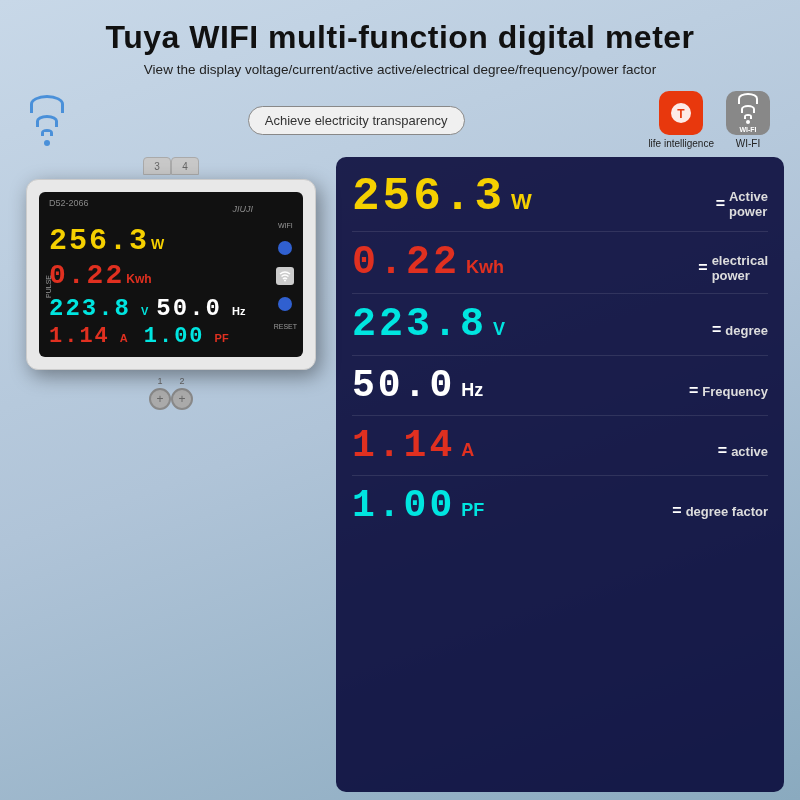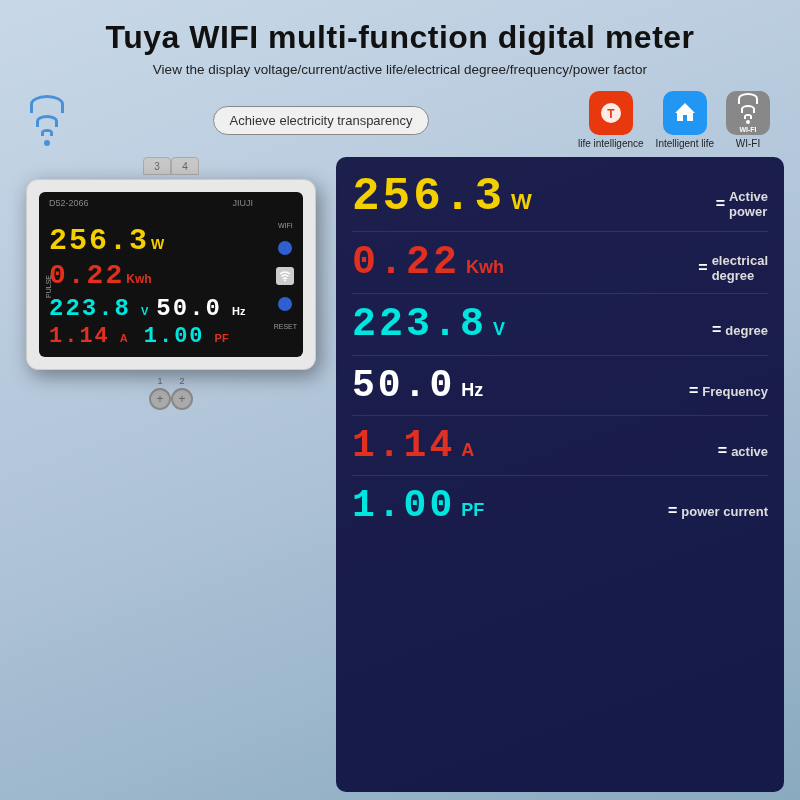"View the display voltage/current/active" div.sub-title { text: life/electrical -> active/electrical }
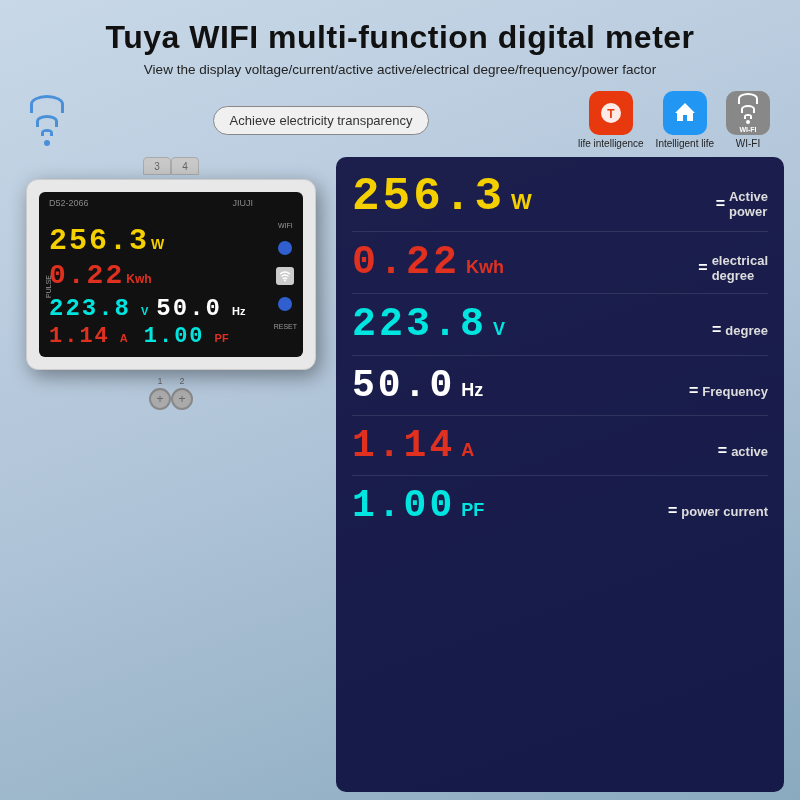"Intelligent life" div.app-item { html: <div> <div> <svg> <polygon></polygon> </svg> </div> <div>Intelligent life</div> </div> -> none }
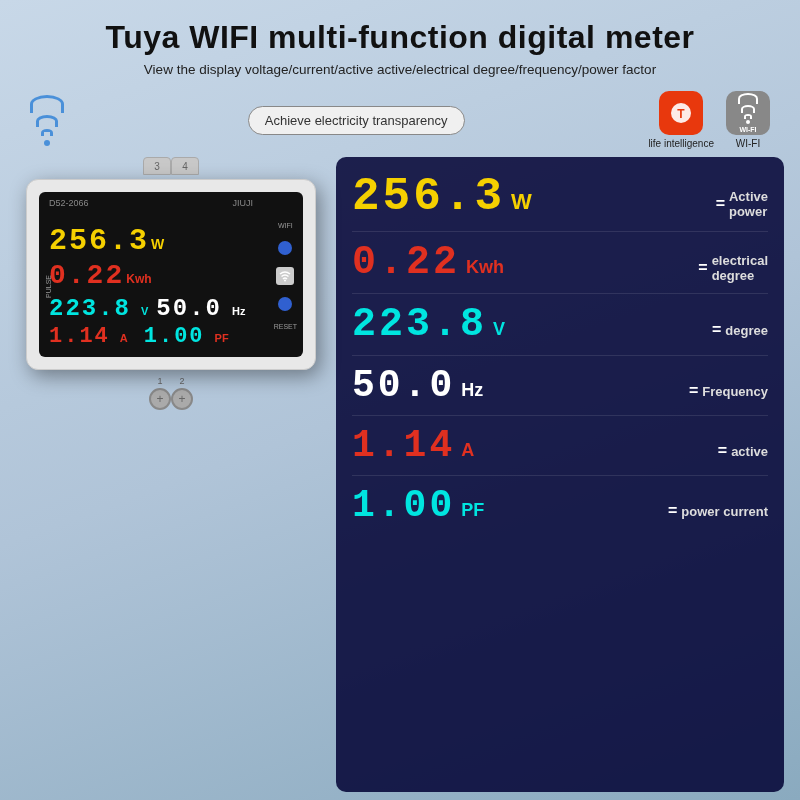"JIUJI" .brand-label { font-style: none -> italic; top: 6px -> 12px }
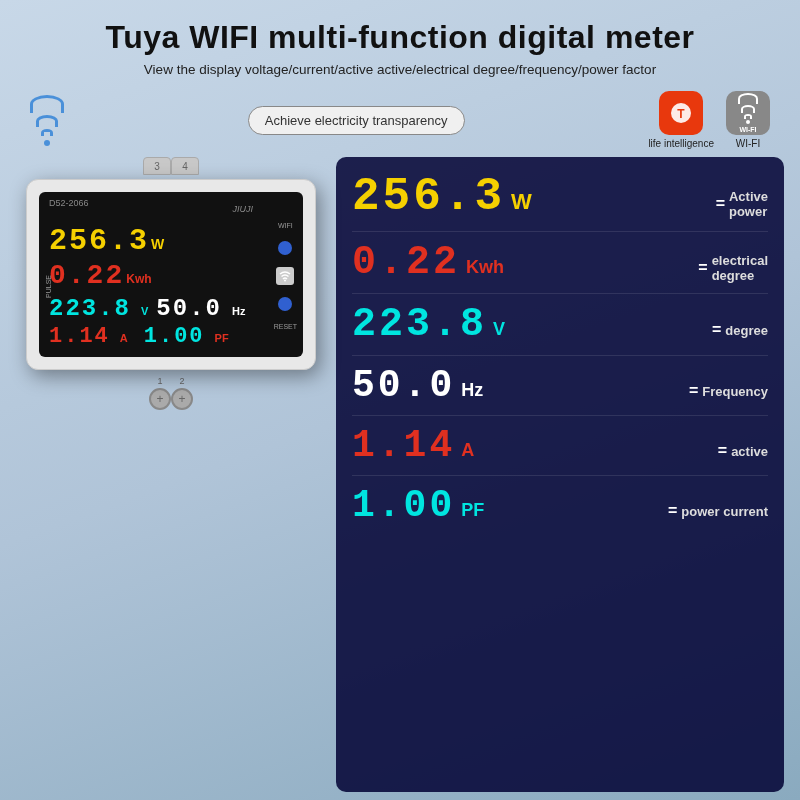"electrical" span { text: degree -> power }
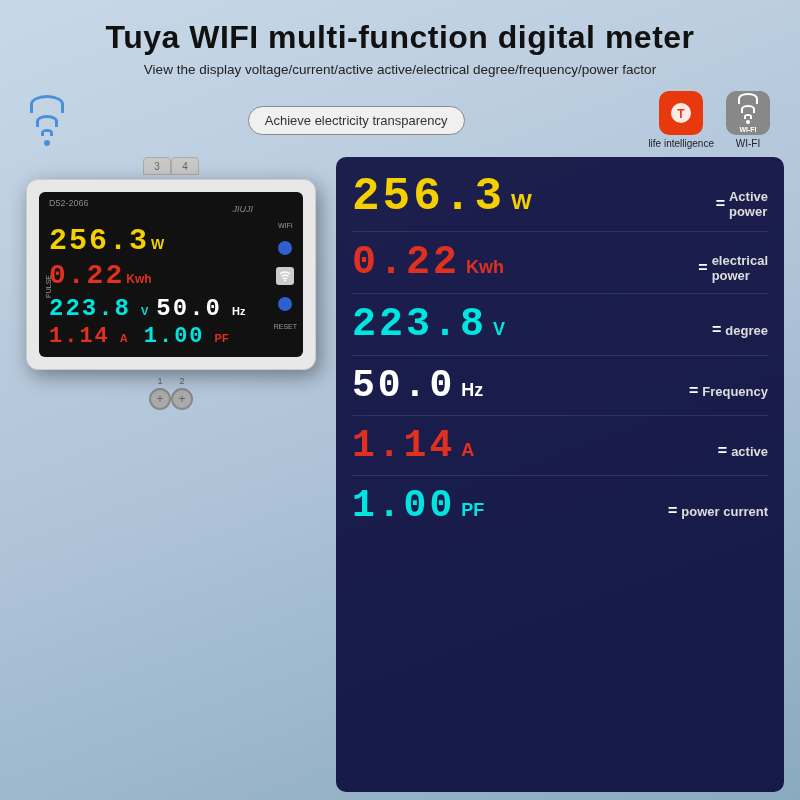"power current" span { text: power current -> degree factor }
